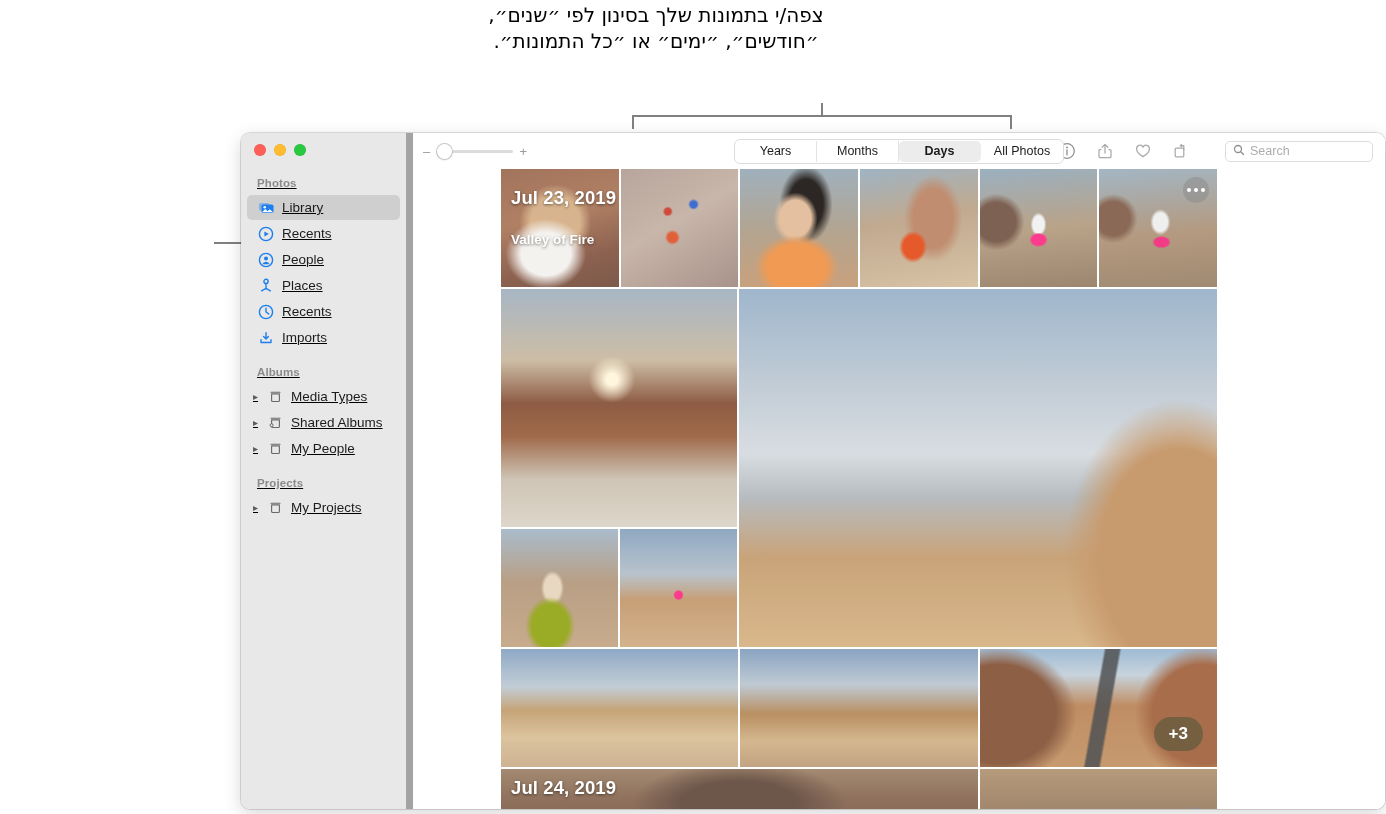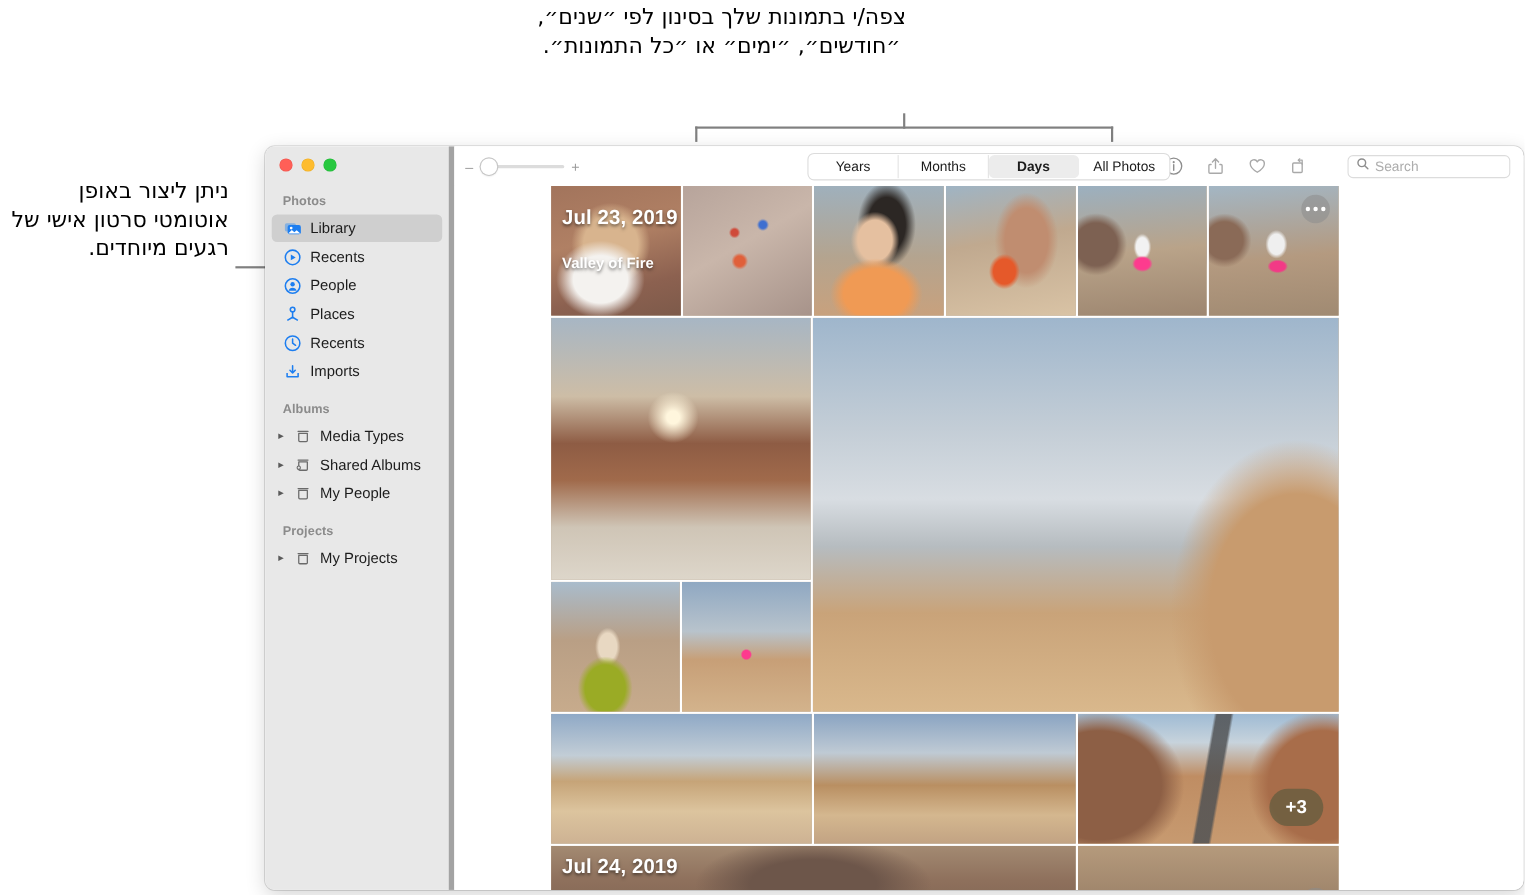"ניתן ליצור באופן אוטומטי סרטון" div.callout { html: <div>ניתן ליצור באופן אוטומטי סרטון אישי של רגעים מיוחדים.</div> -> none }
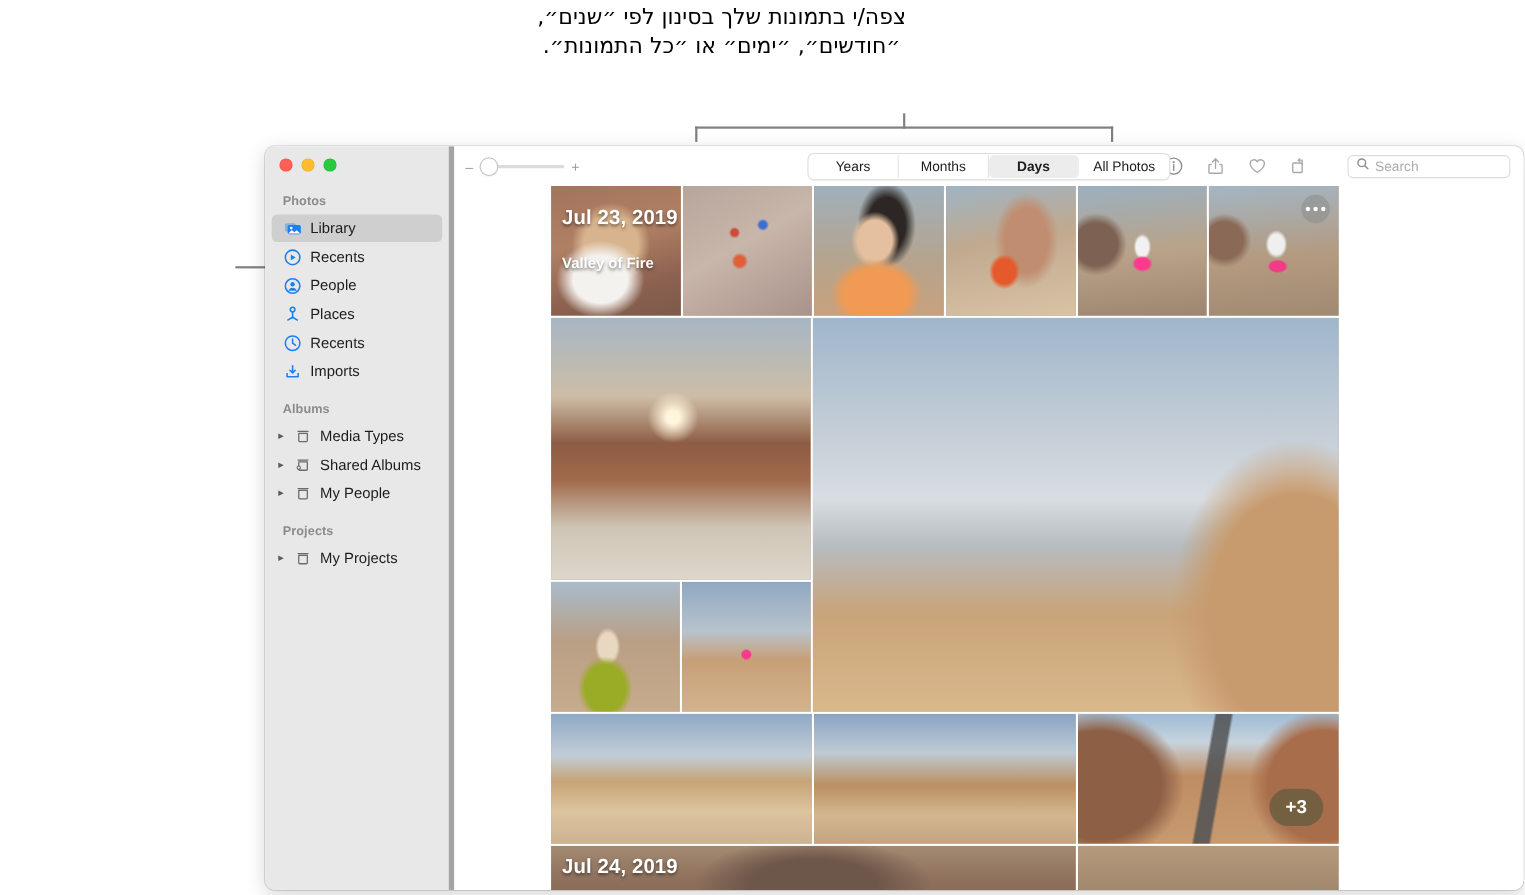"Photos" #sidebar { border-right: 5px solid #a3a3a3 -> 7px solid #a3a3a3; text-decoration: none -> underline }
